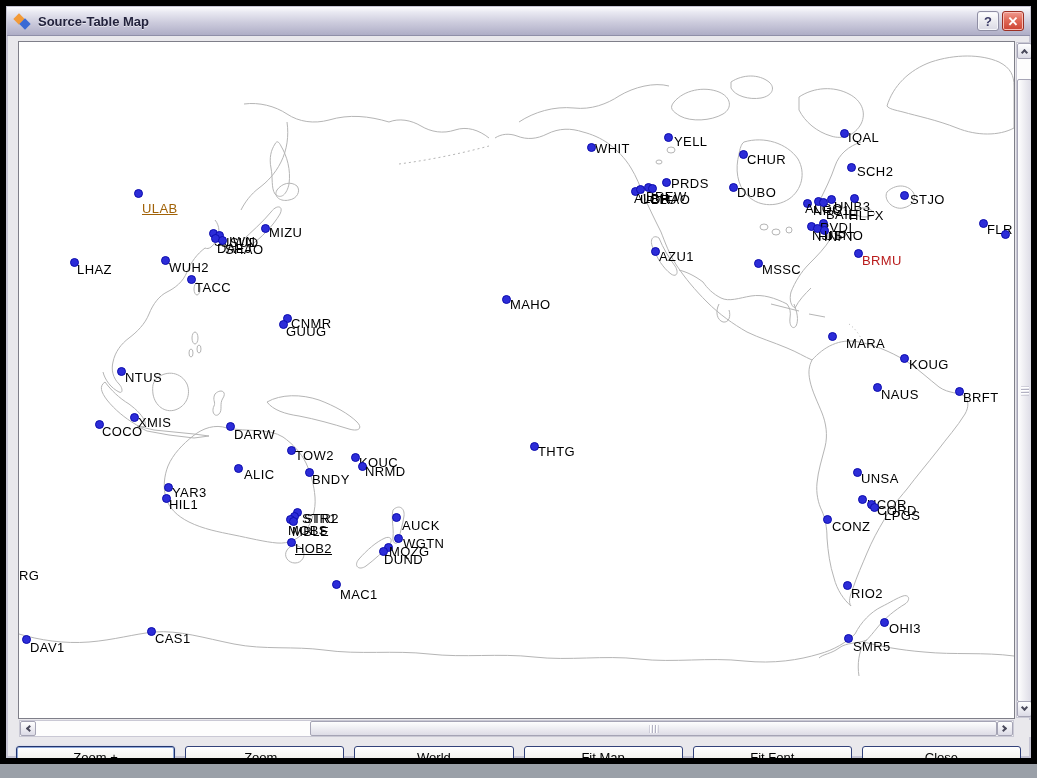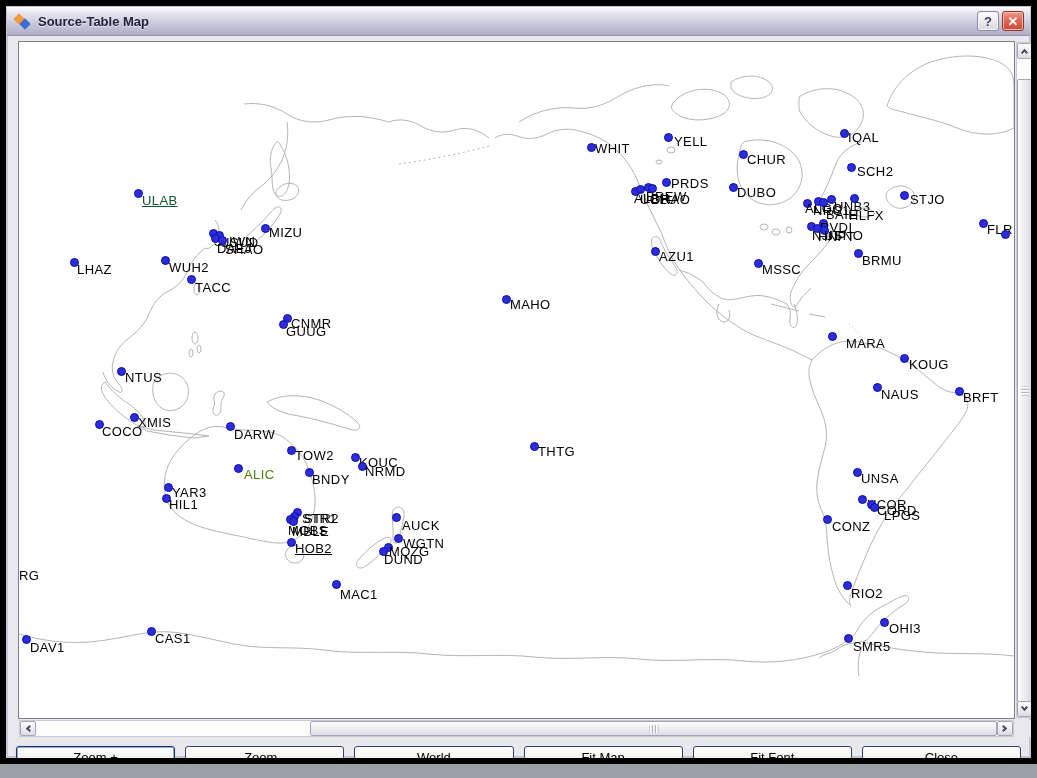"ULAB" span.slabel { color: #14532d -> #a16207; top: 152px -> 160px }
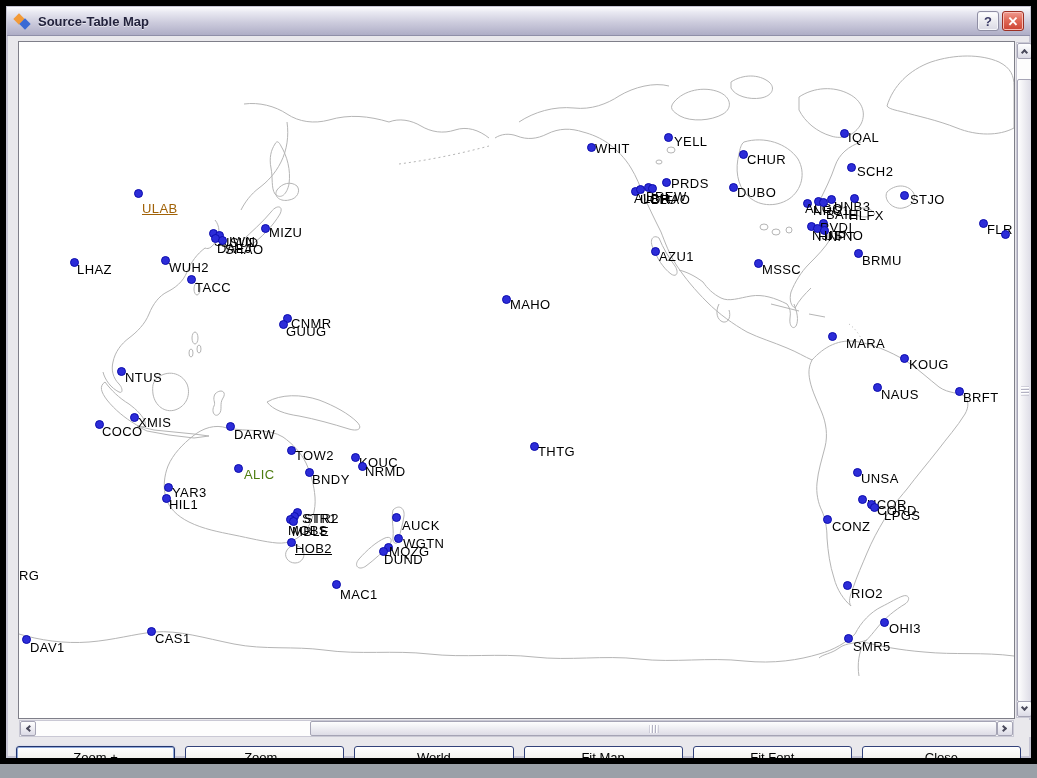"BRMU" span.slabel { color: #000000 -> #b91c1c }
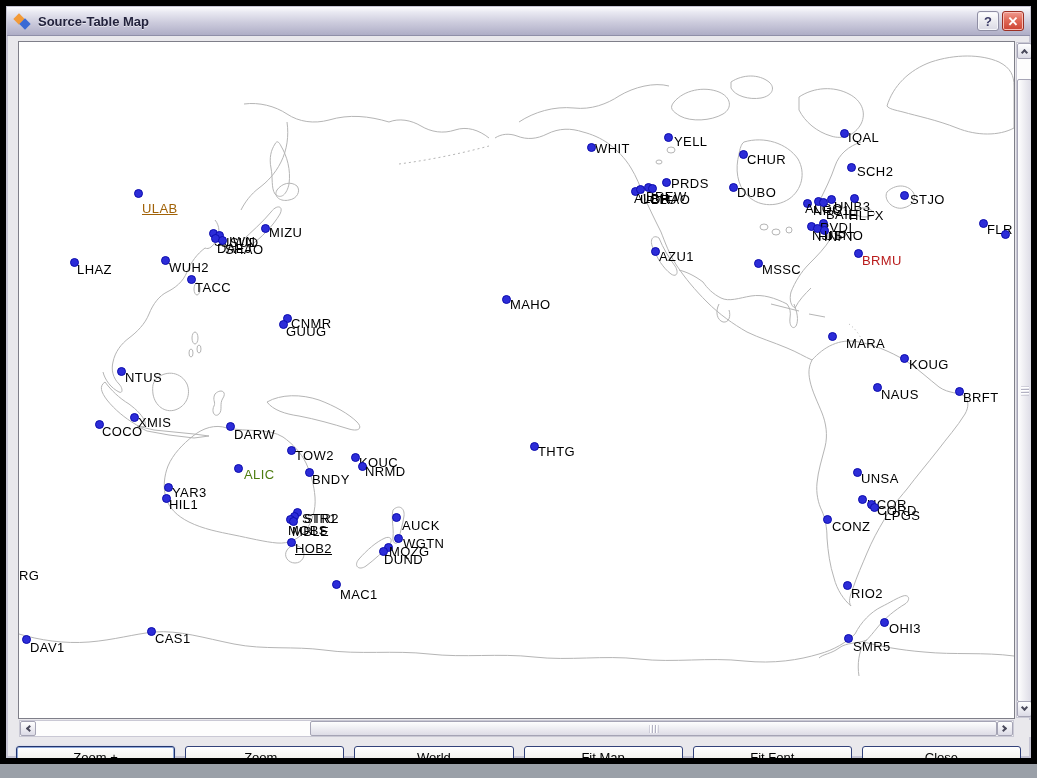"ALIC" span.slabel { color: #4d7c0f -> #000000 }
